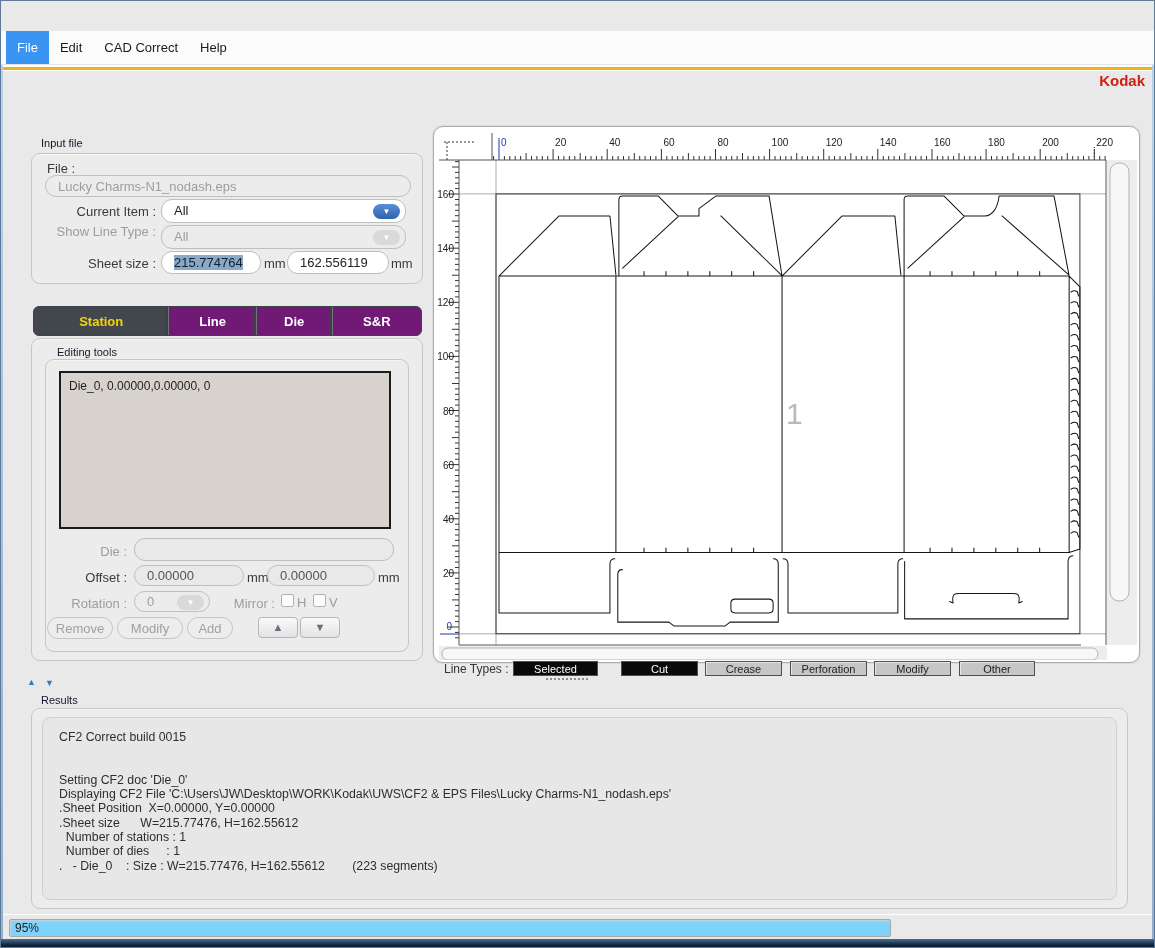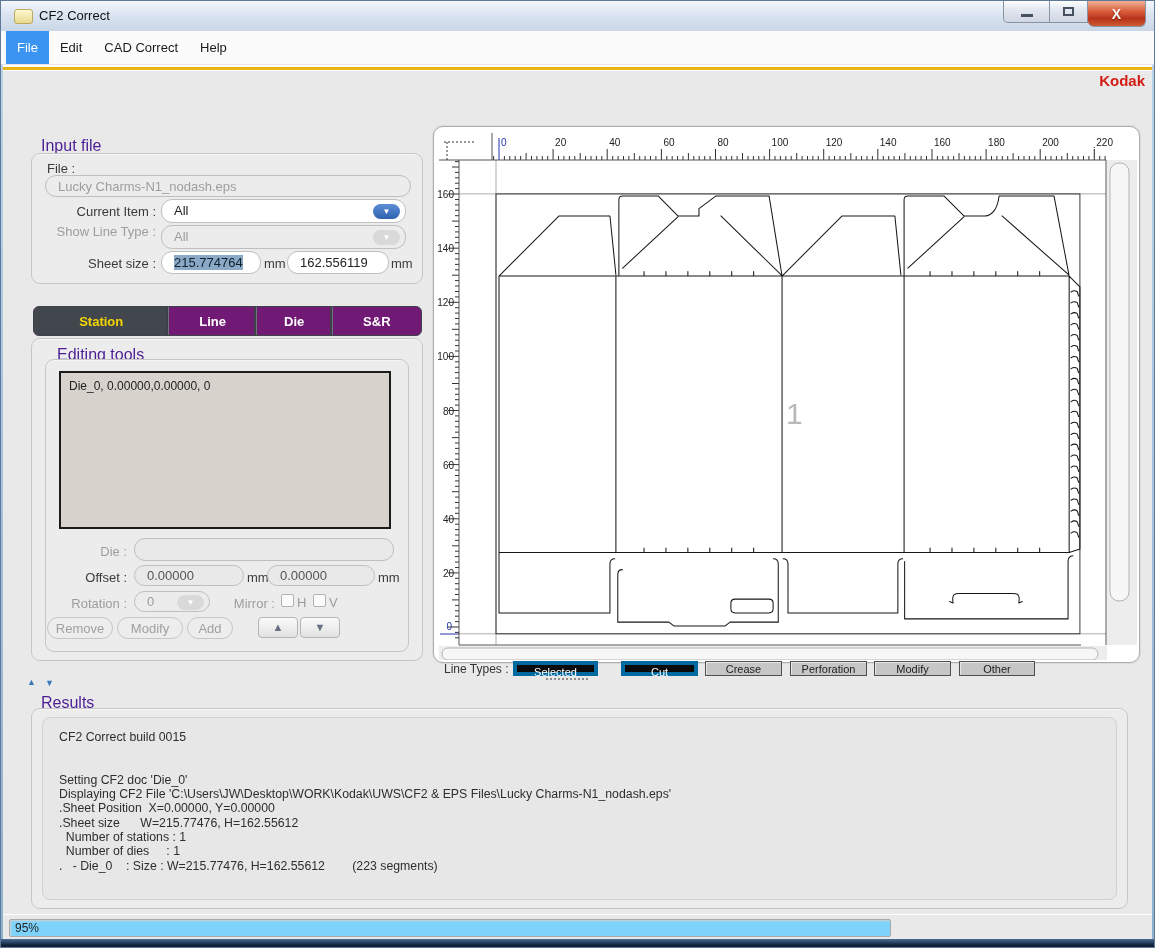"CF2 Correct" div.titlebar { html: <div> <div></div> <div>CF2 Correct</div> <div> <div> <div></div> </div> <div> <div></div> </div> <div> <span>X</span> </div> </div> </div> -> none }
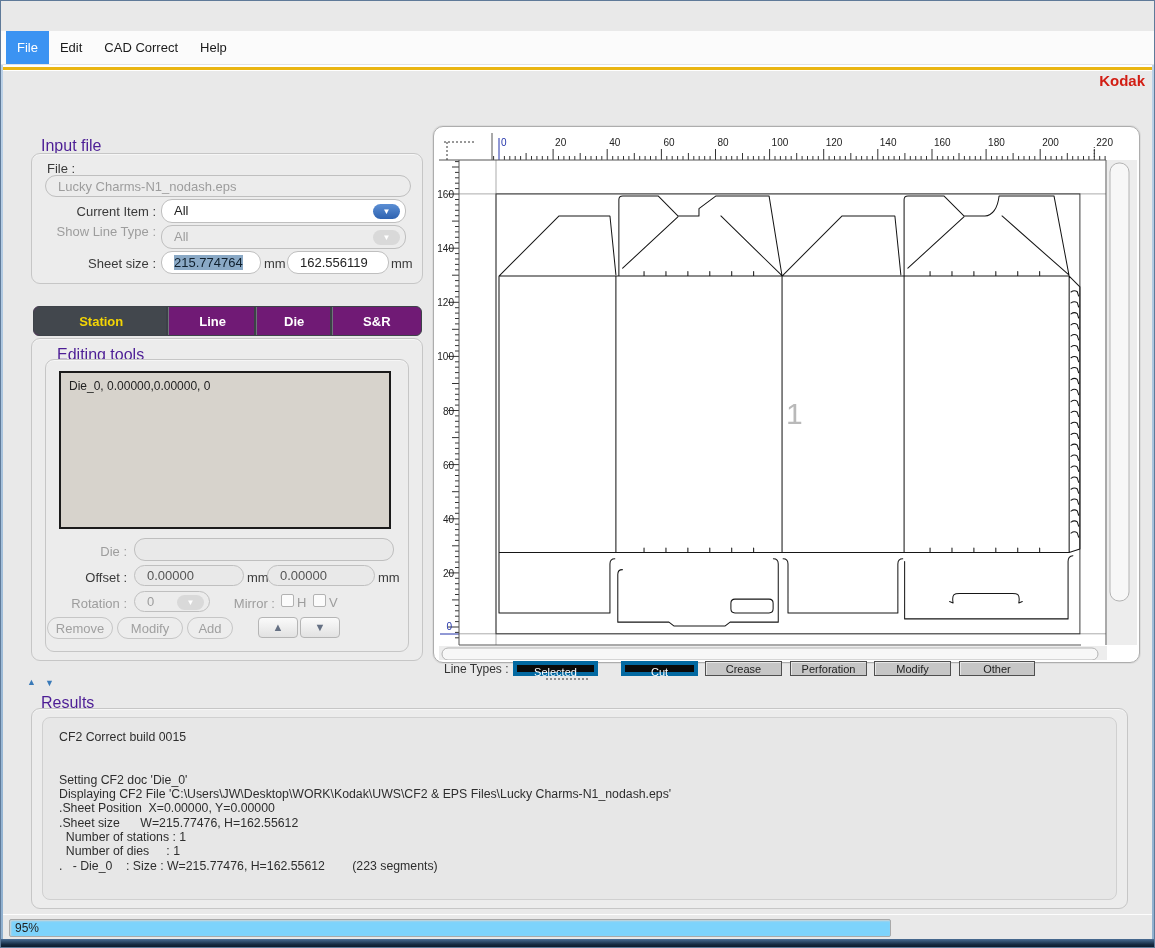"Input file" .grouplabel { color: #4c1d95 -> #0f172a; font-size: 16px -> 11px }
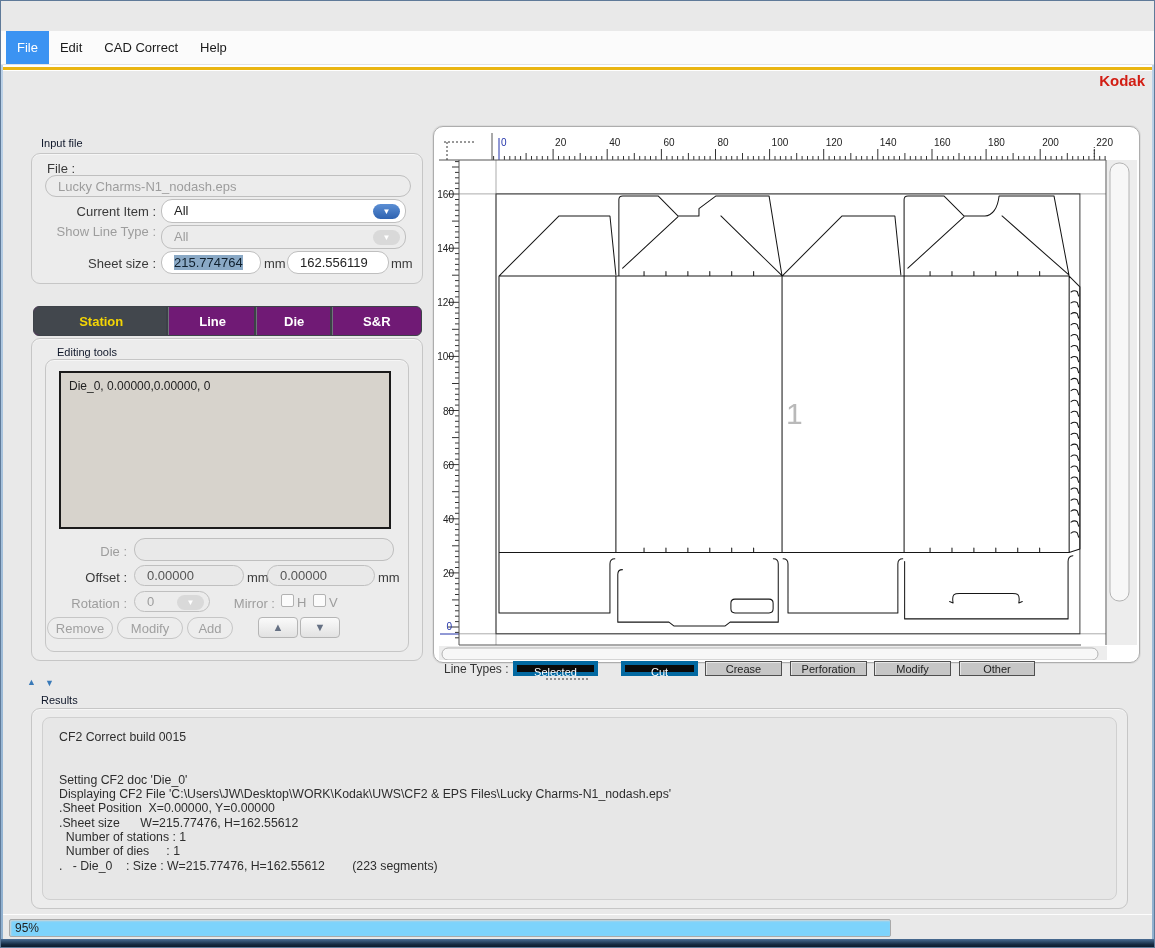"Selected" .ltbtn.dark { border: 4px solid #0369a1 -> 1px solid #0369a1 }
